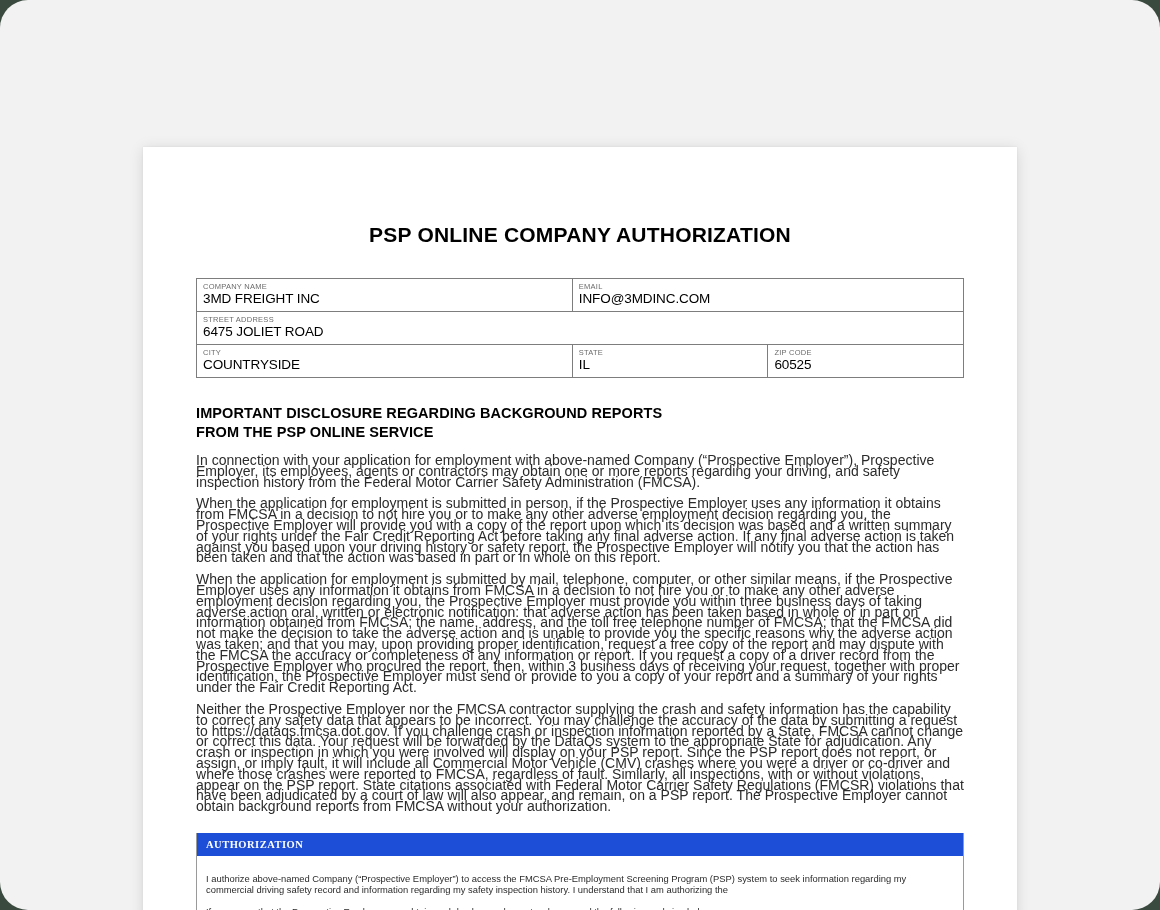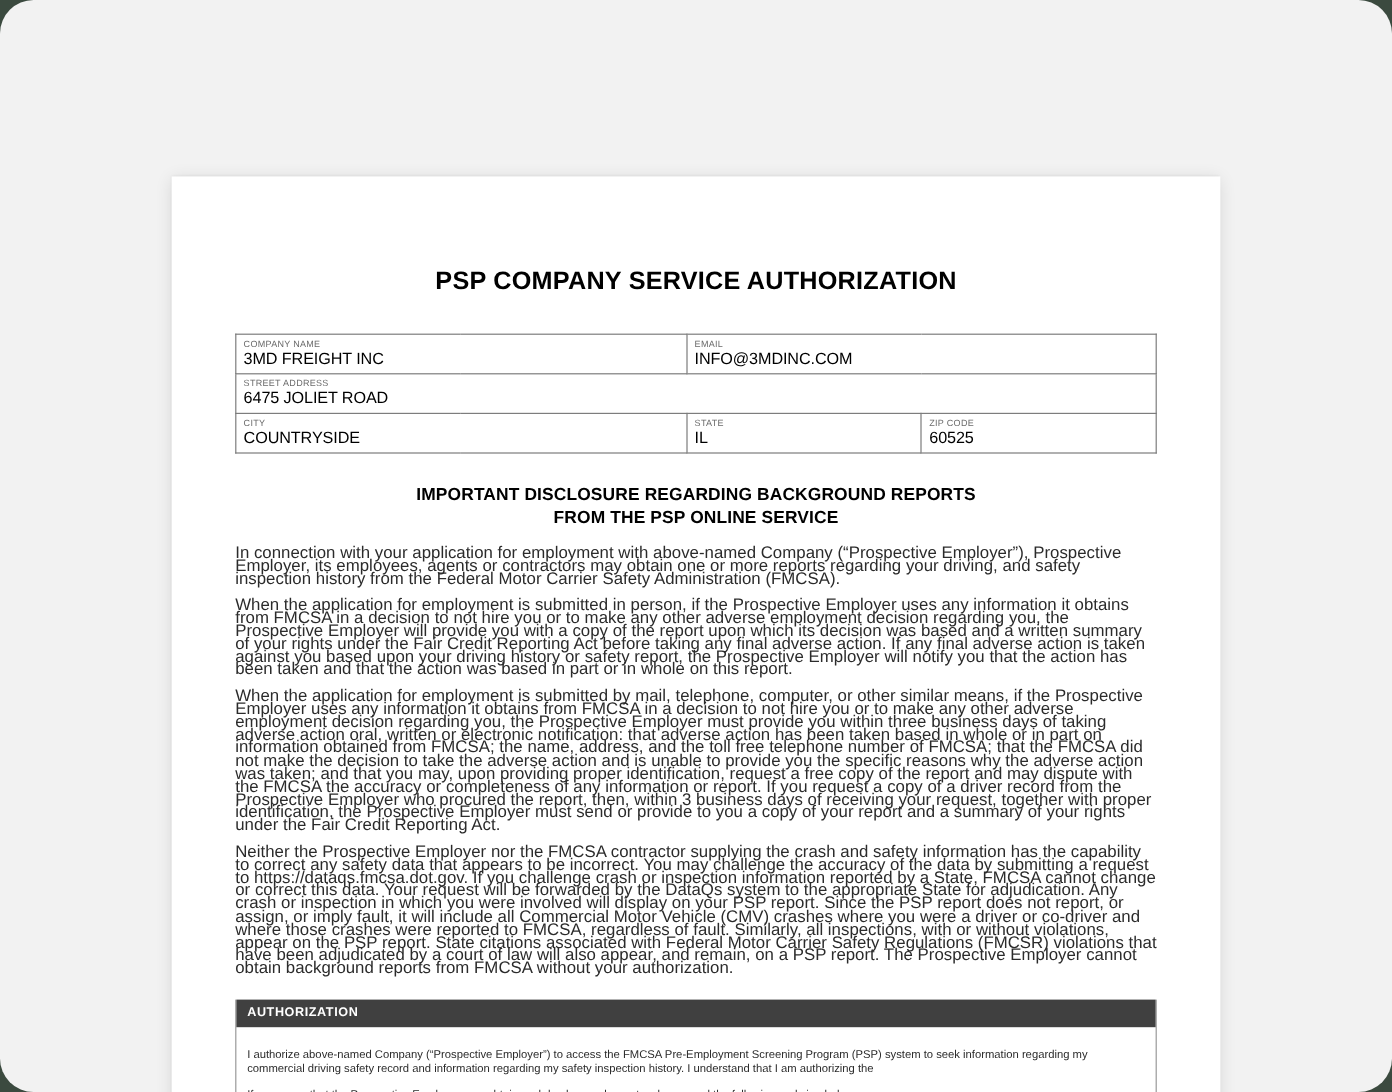"PSP COMPANY SERVICE AUTHORIZATION" h1.doc-title { text: COMPANY SERVICE -> ONLINE COMPANY }
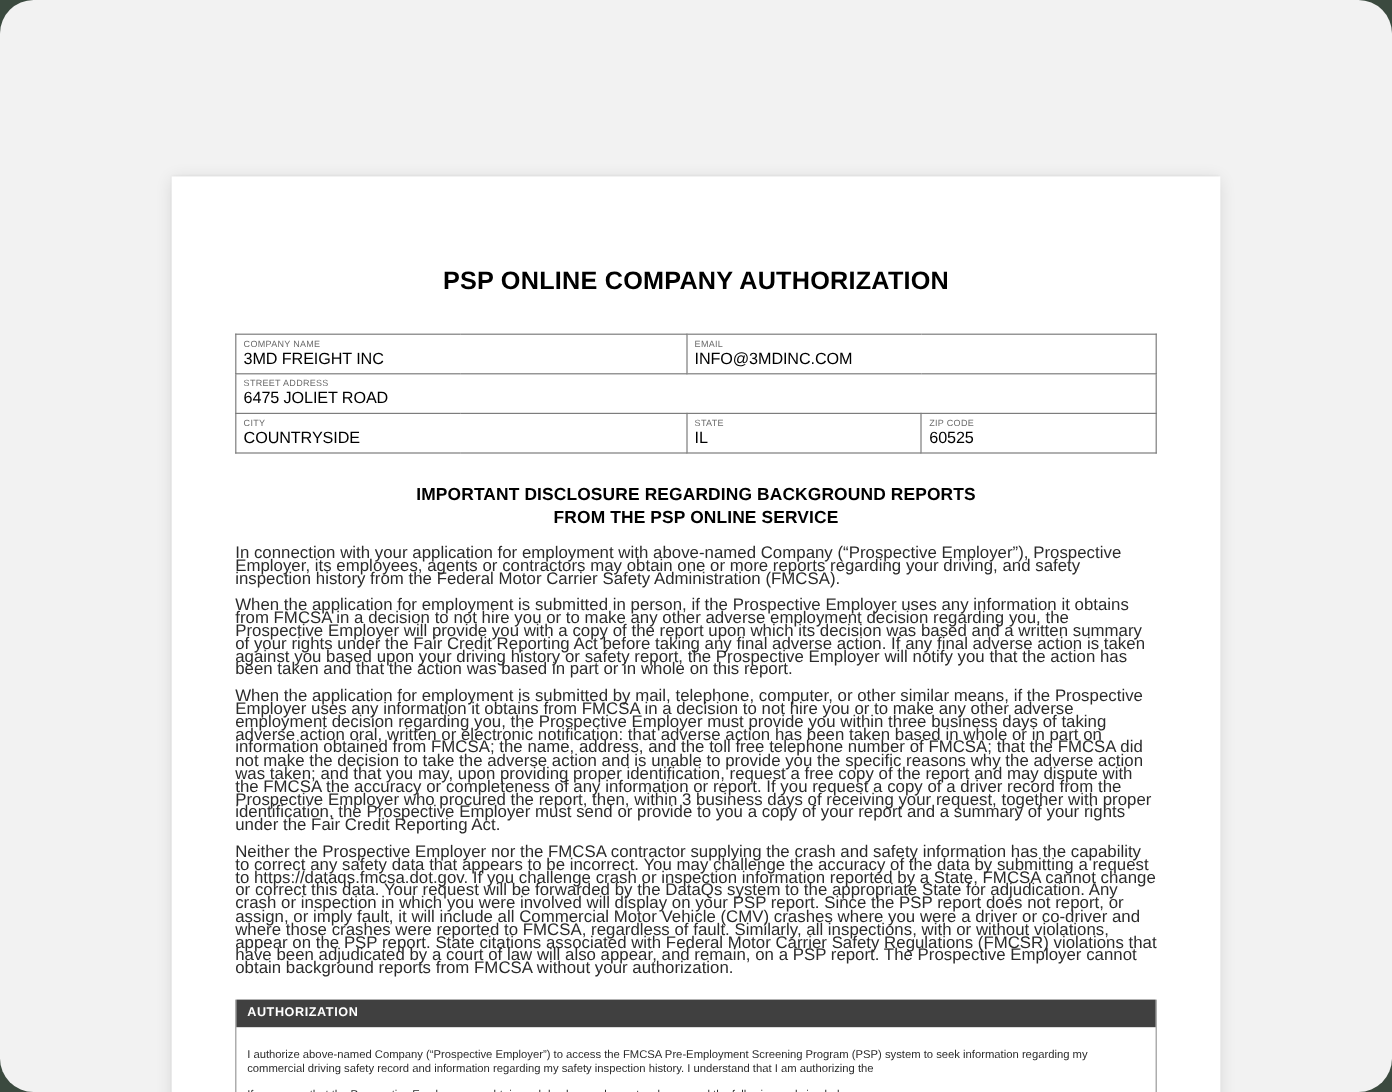"IMPORTANT DISCLOSURE REGARDING" .disclosure-head { text-align: center -> left }
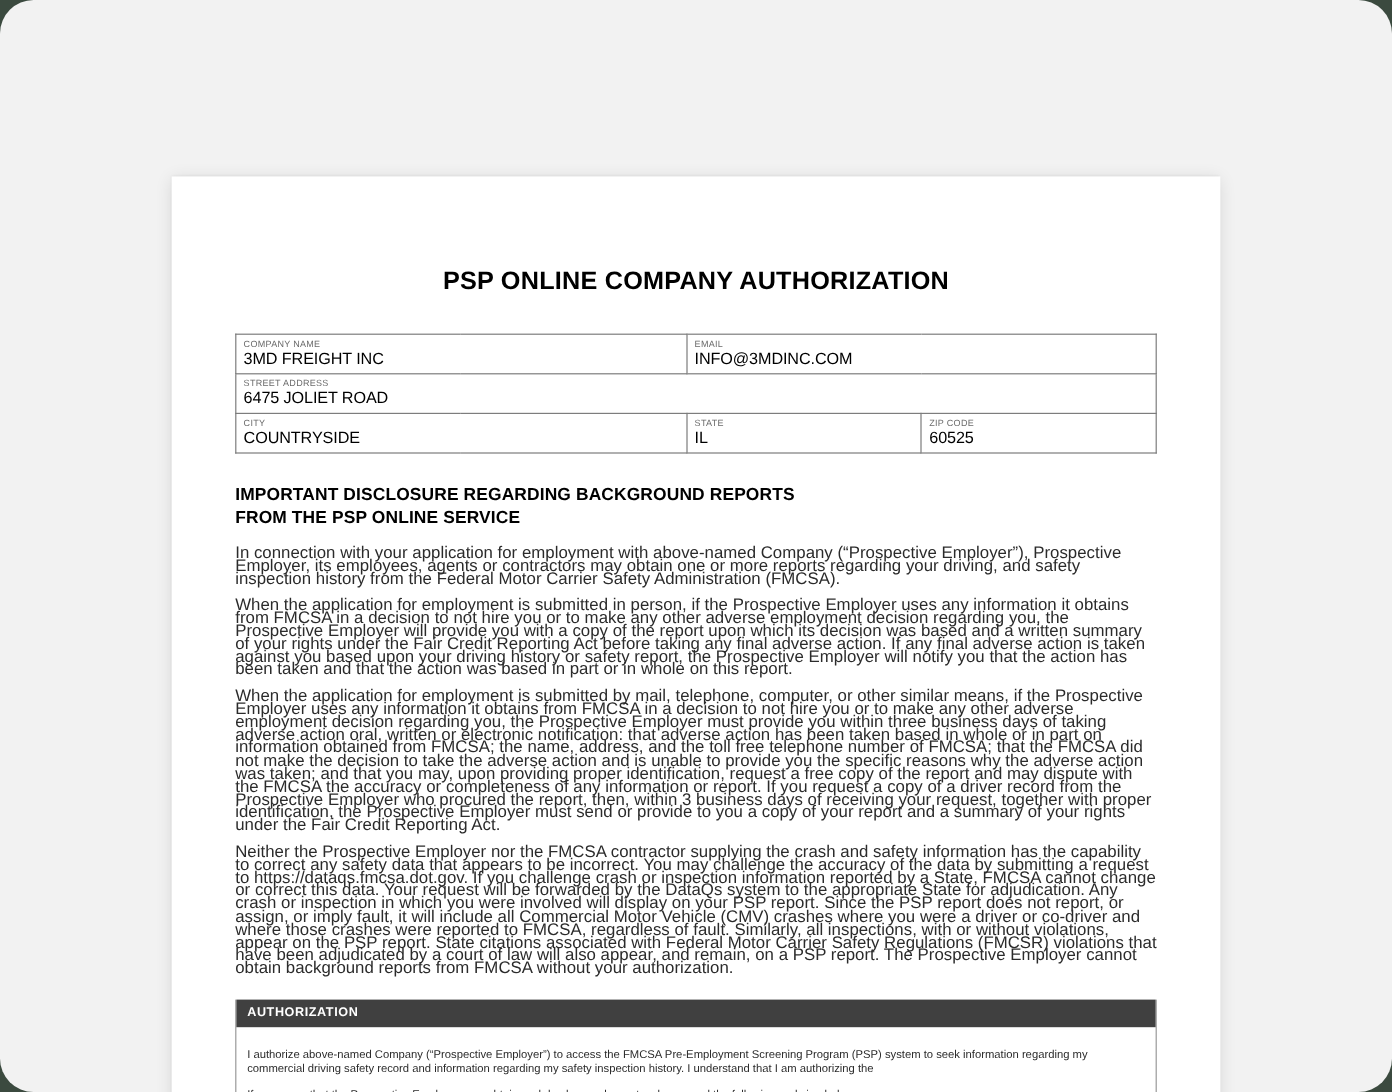"AUTHORIZATION" .auth-bar { background: #404040 -> #1d4ed8; font-family: none -> Liberation Serif, serif }
